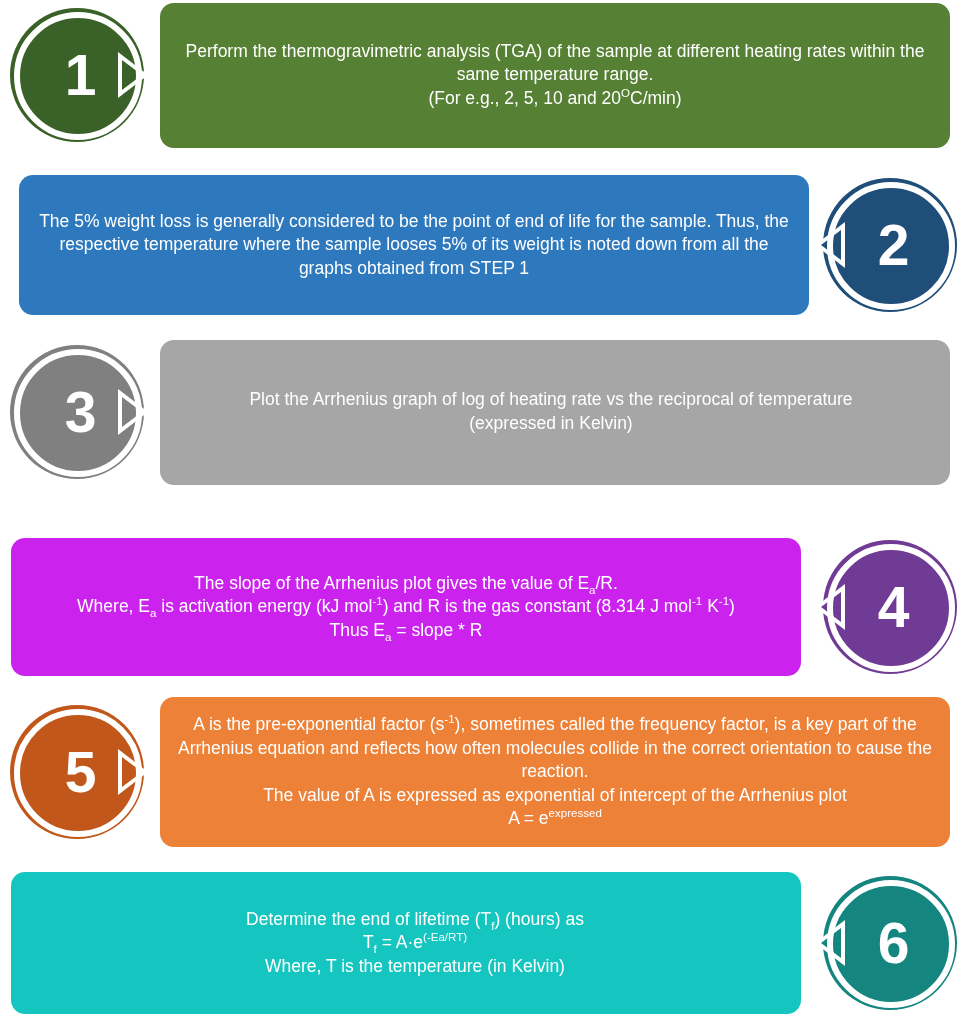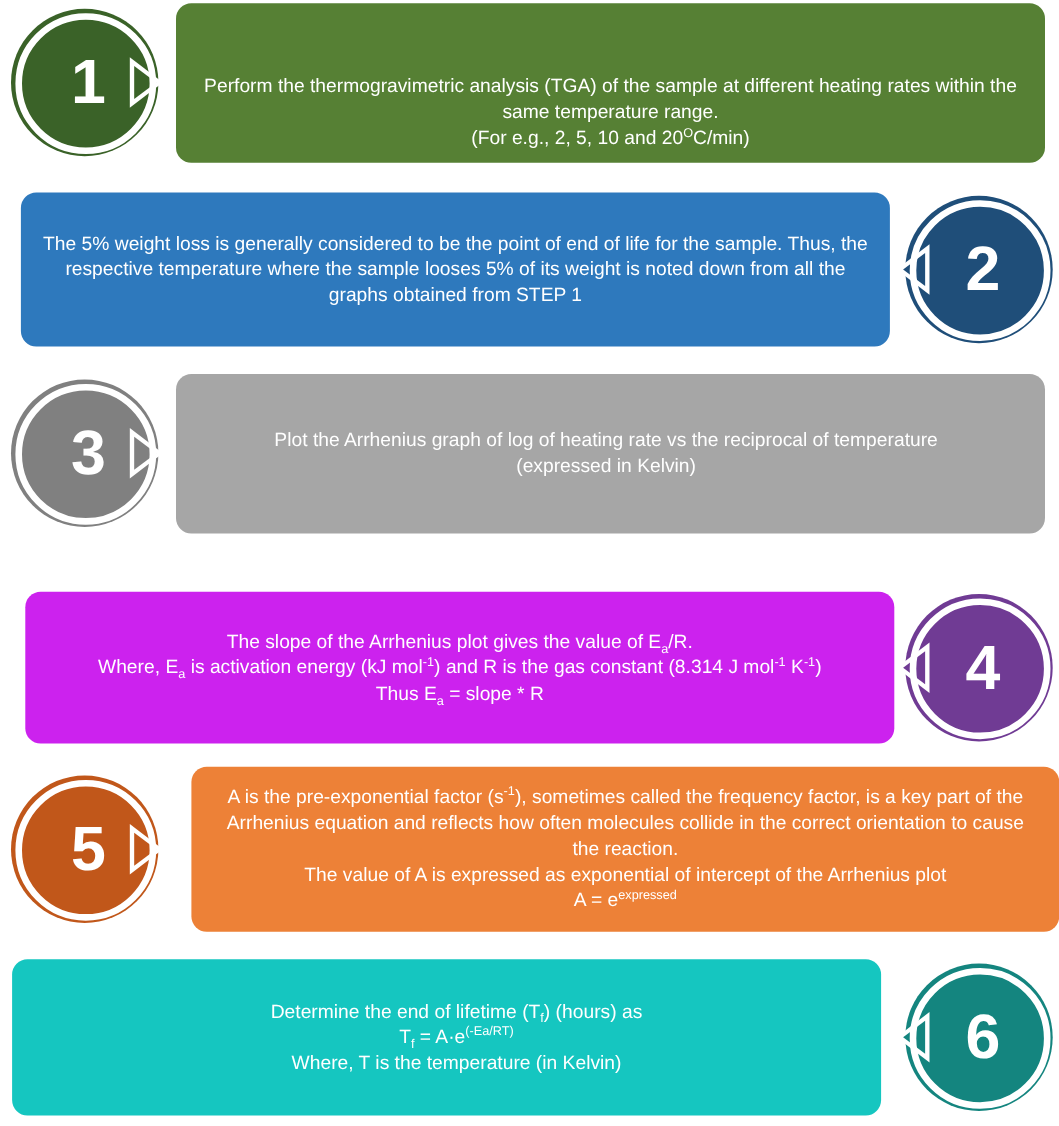"Perform the thermogravimetric analysis" #step-1 .panel { align-items: flex-end -> none }
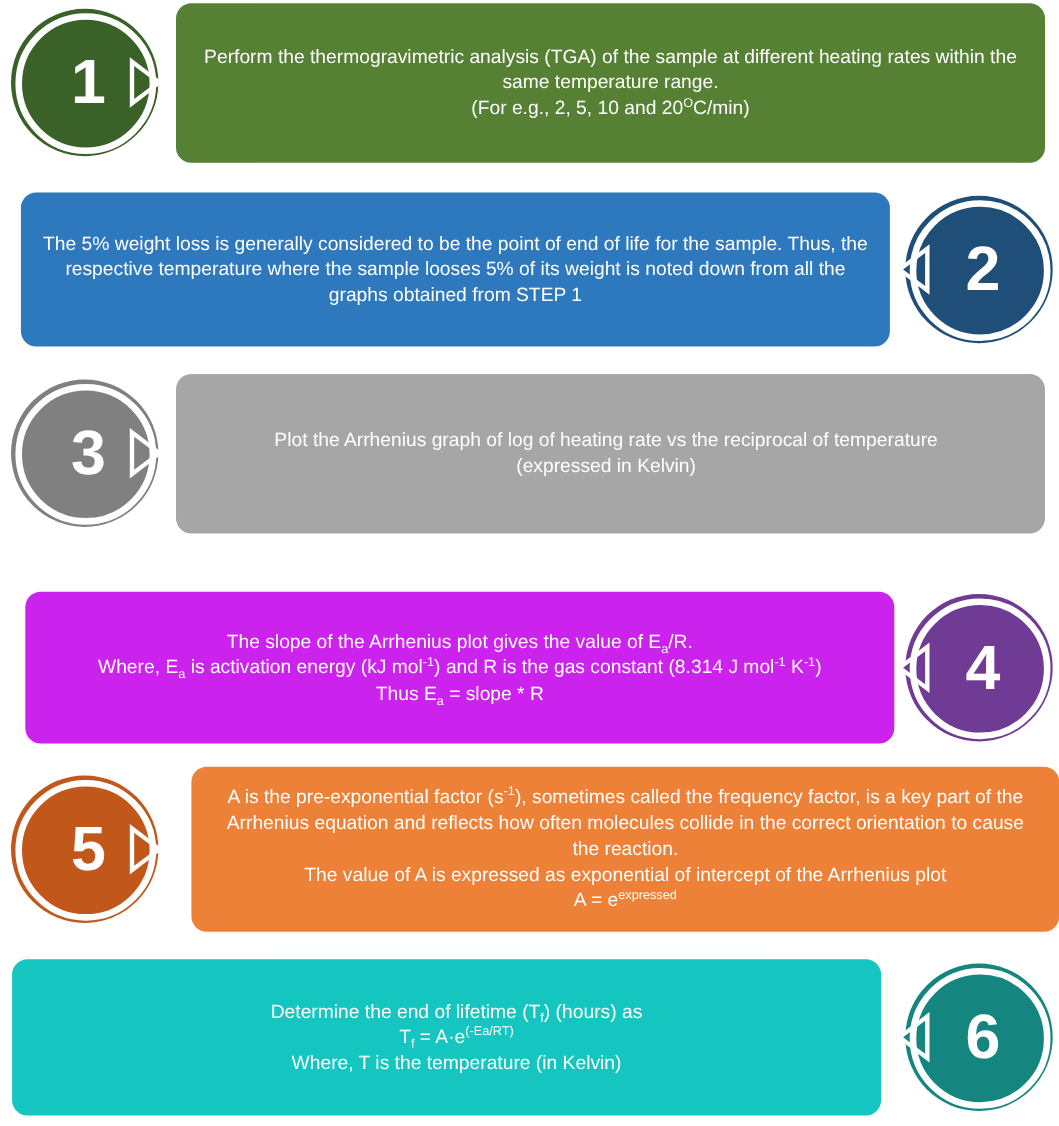"The slope of the Arrhenius" #step-4 .panel { margin-right: none -> 12px }
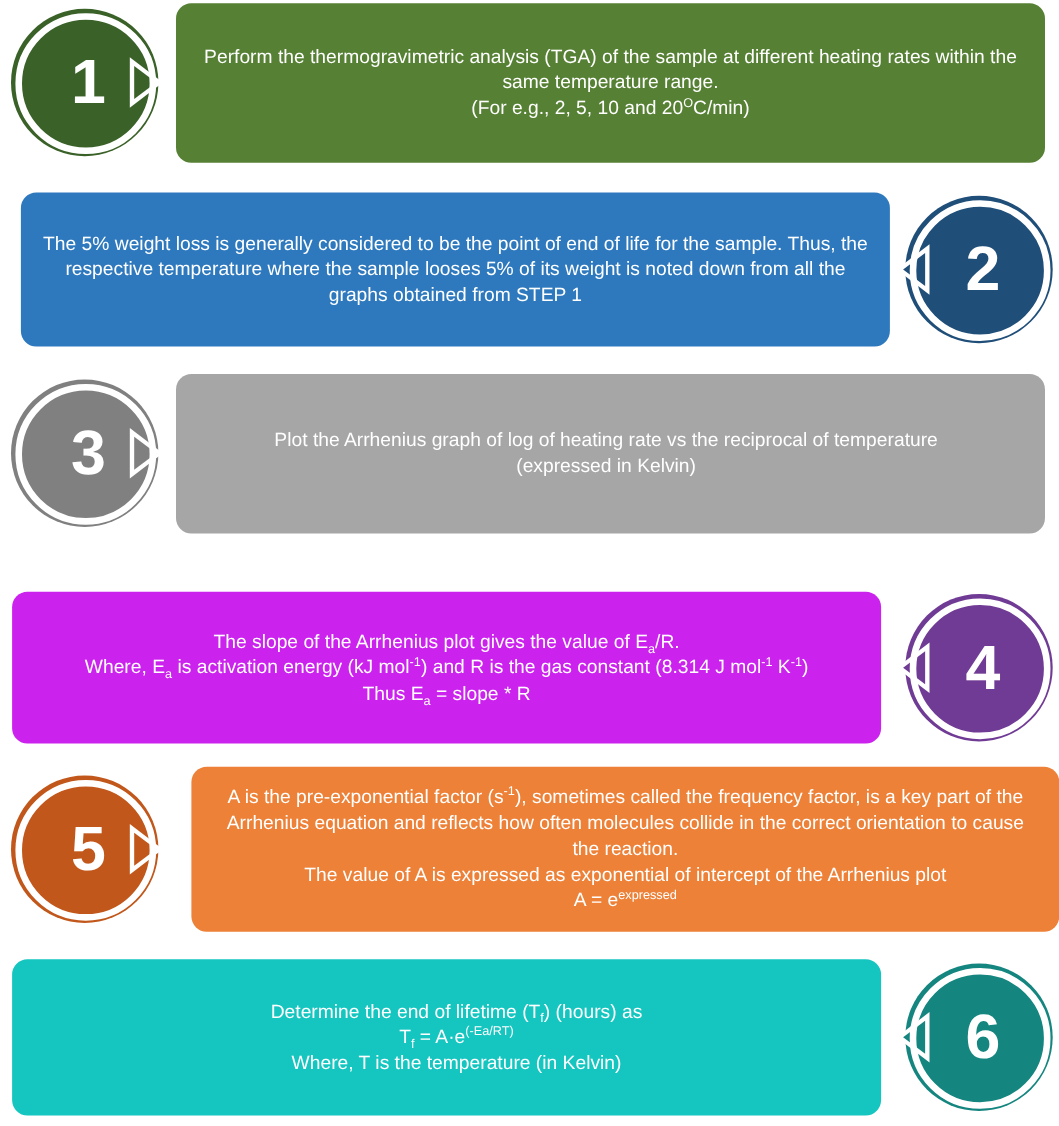"A is the pre-exponential factor" #step-5 .panel { margin-left: 24px -> 10px }
